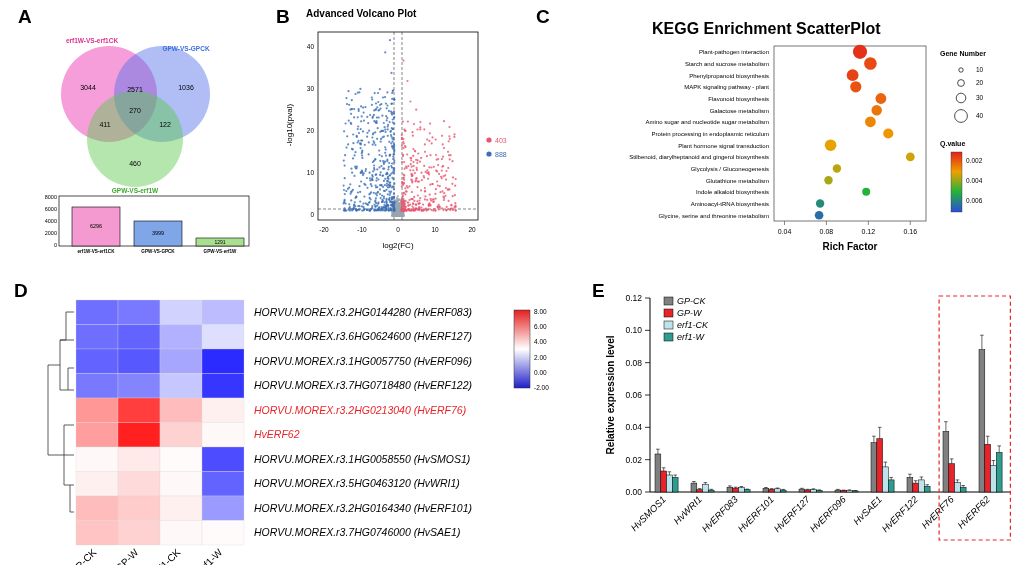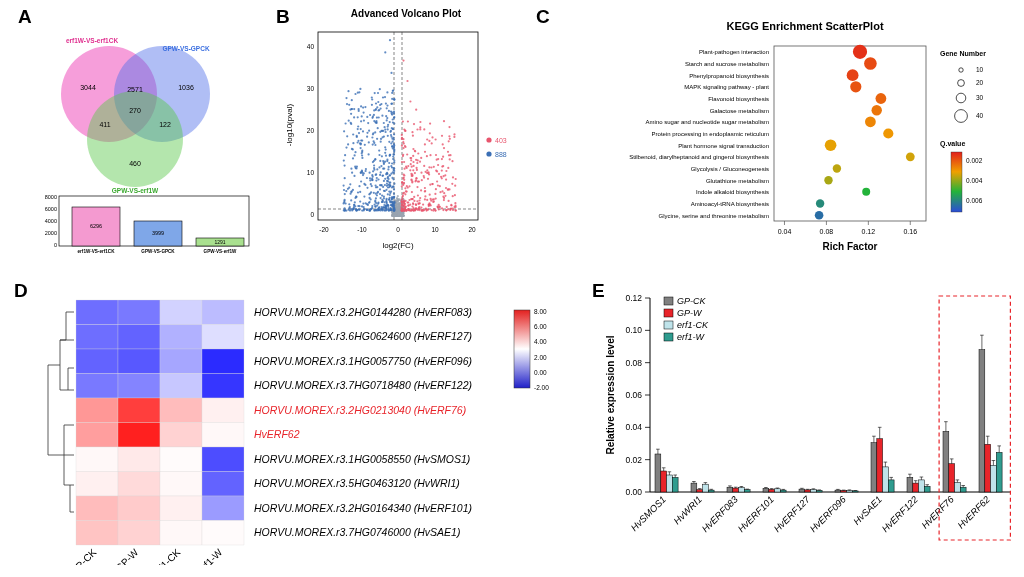"Advanced Volcano Plot" .ttl { text-align: center -> none }
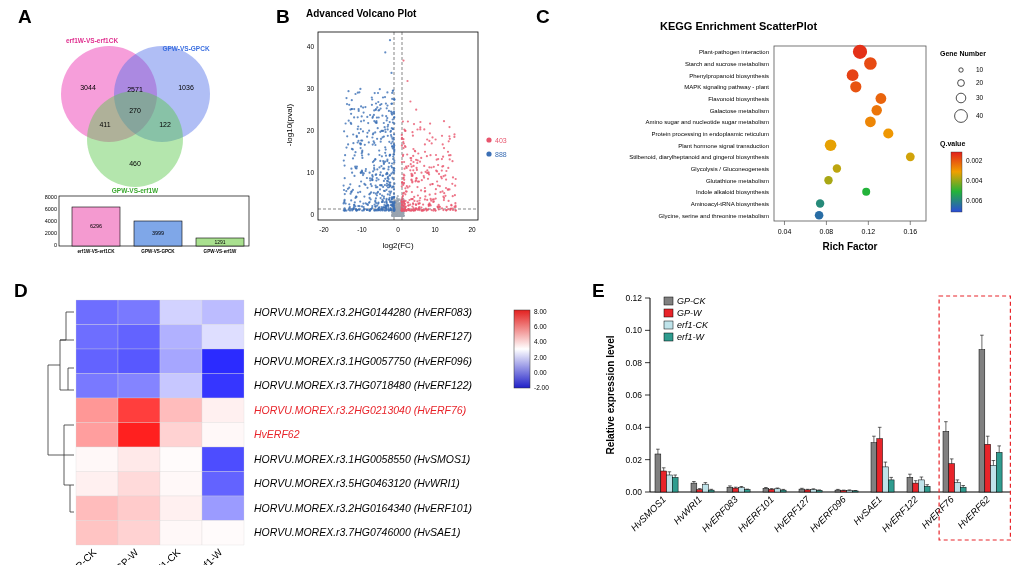"KEGG Enrichment ScatterPlot" div.ttl { font-size: 11px -> 16px; left: 124px -> 116px }
